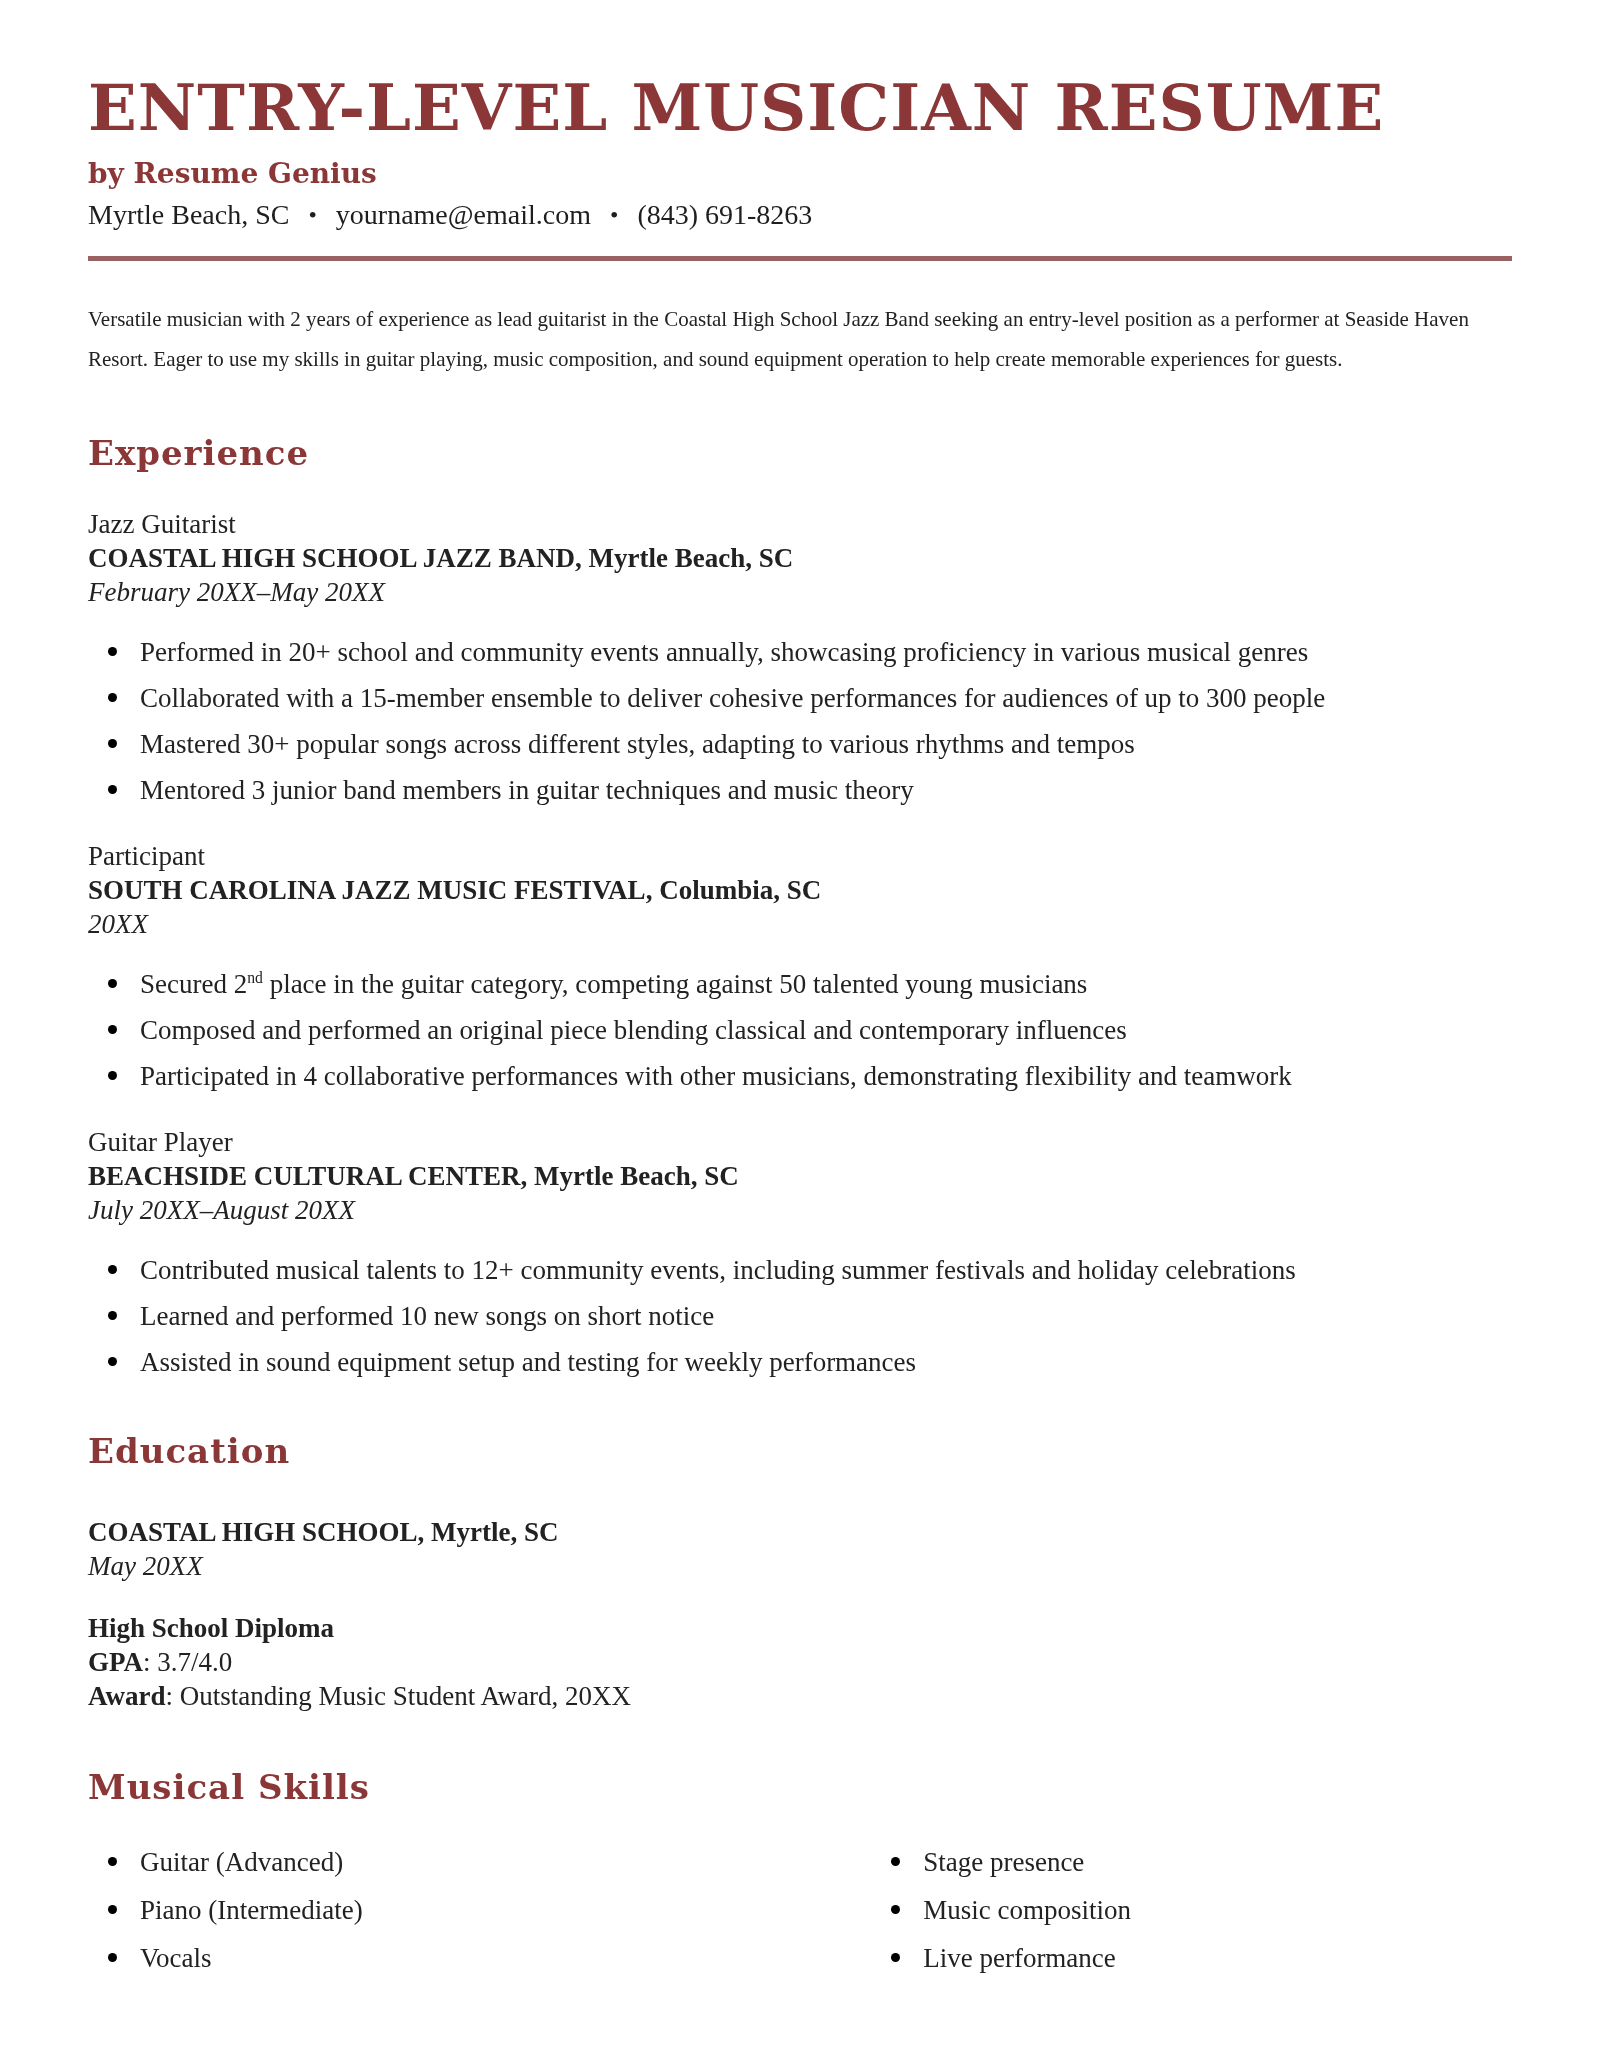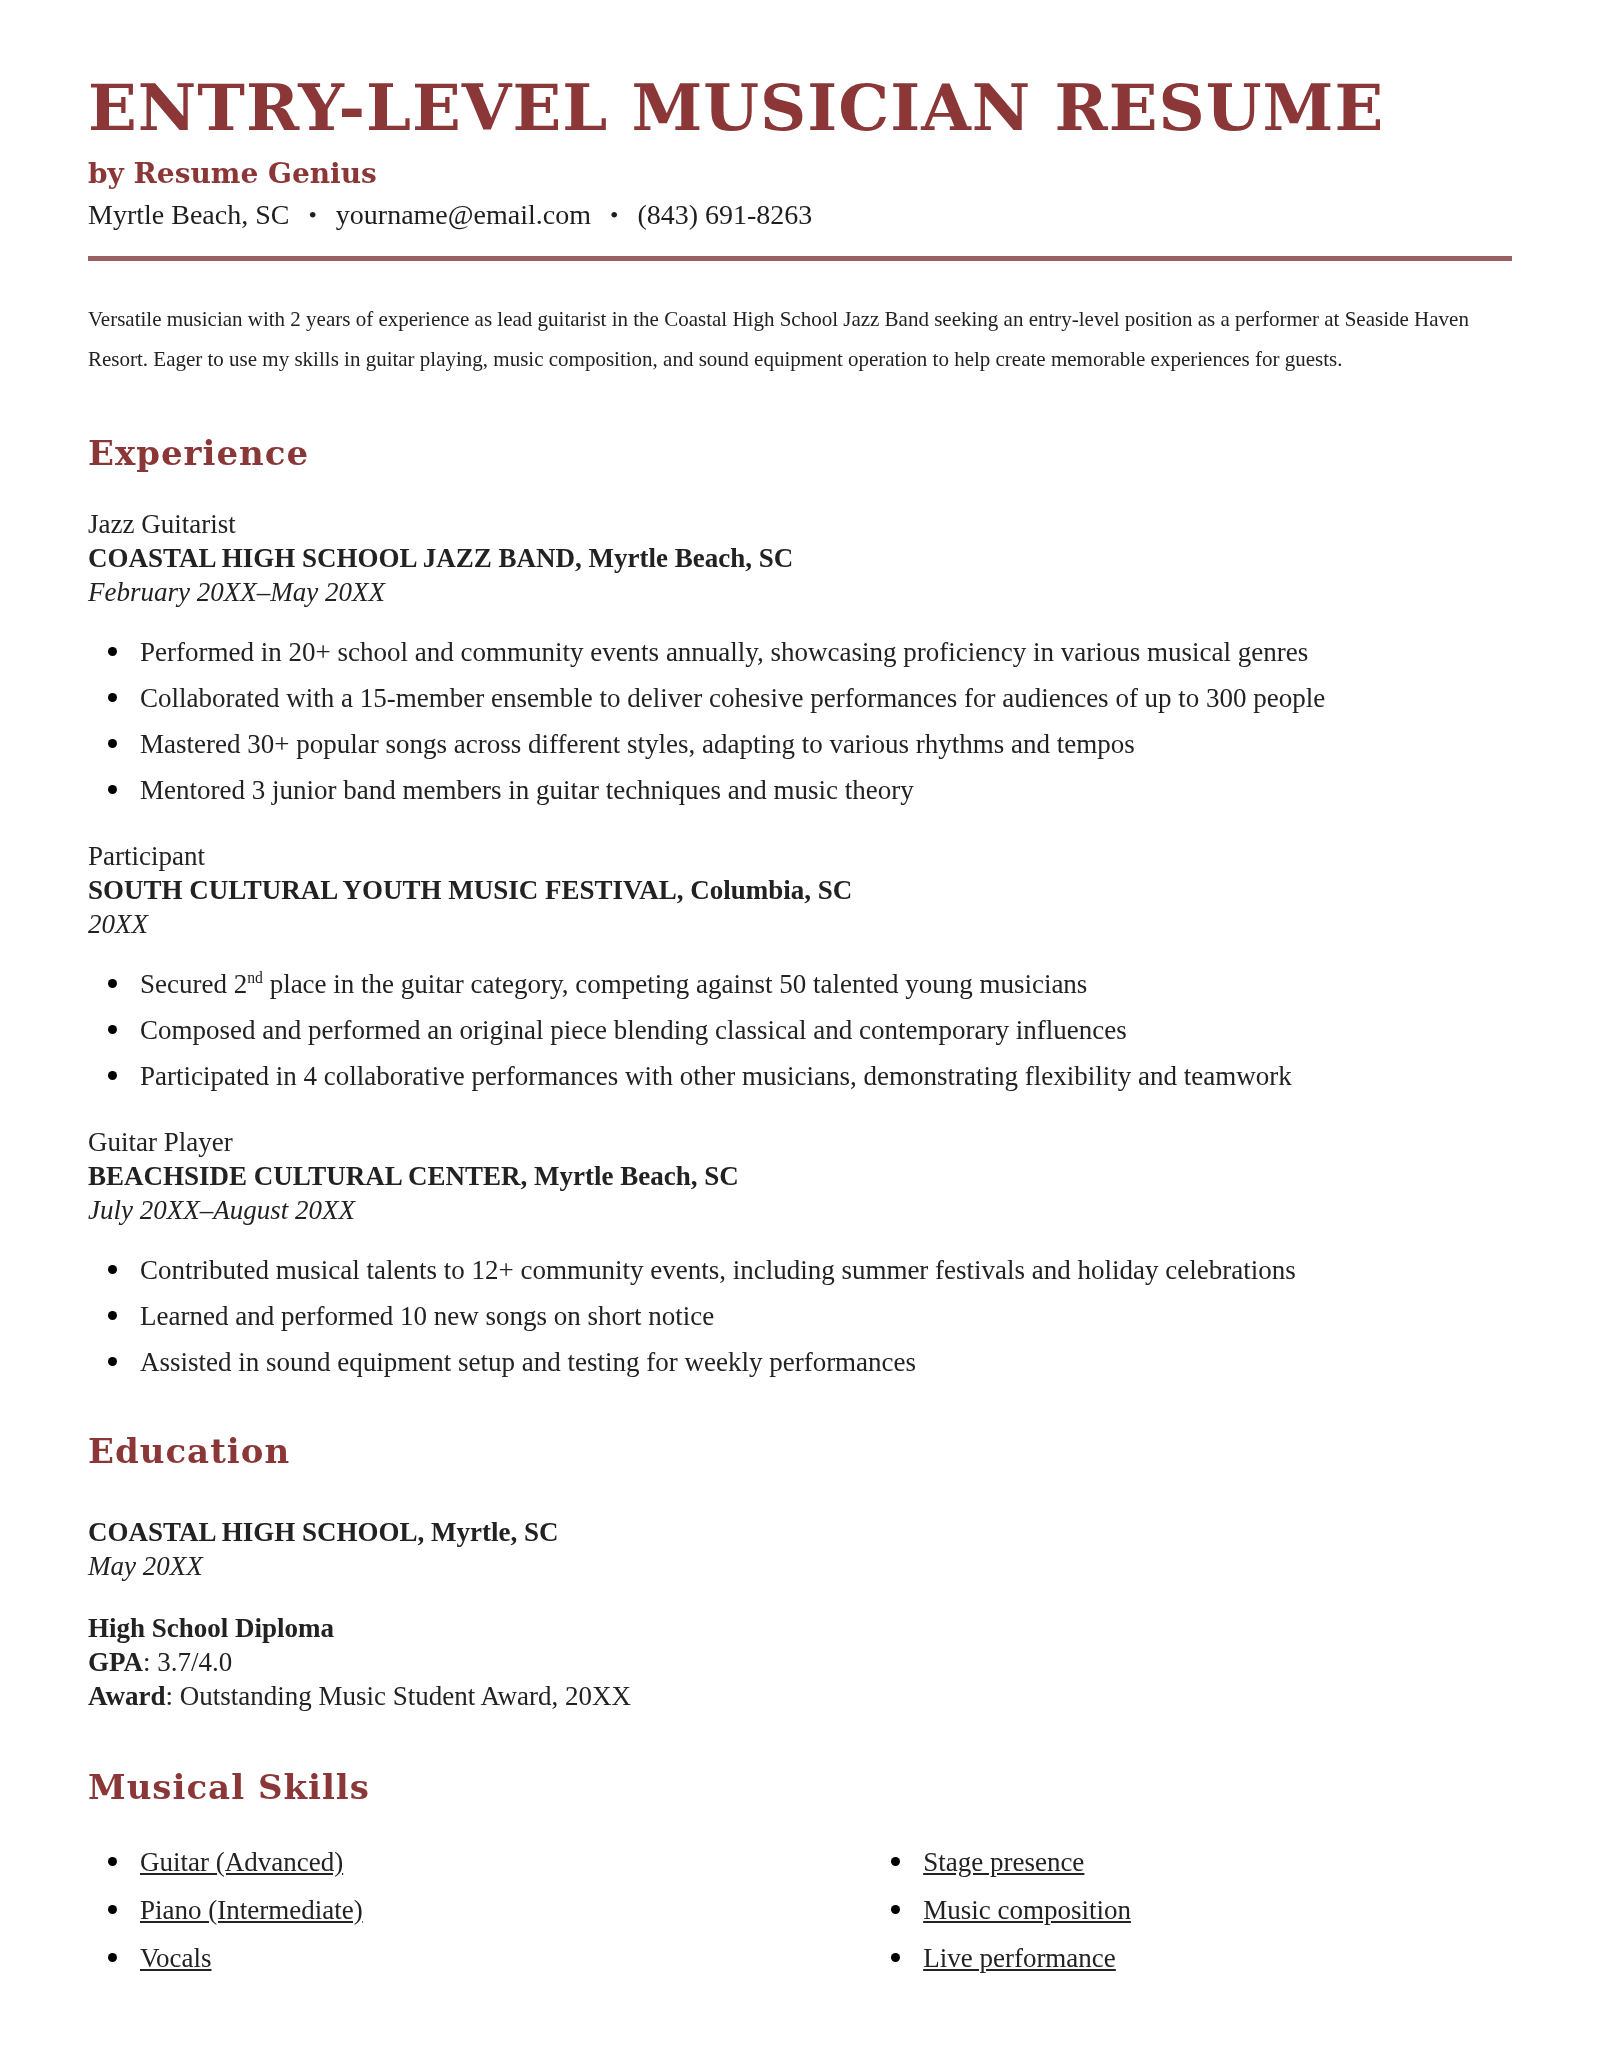"SOUTH CULTURAL YOUTH MUSIC FESTIVAL," div.job-line { text: CULTURAL YOUTH -> CAROLINA JAZZ }
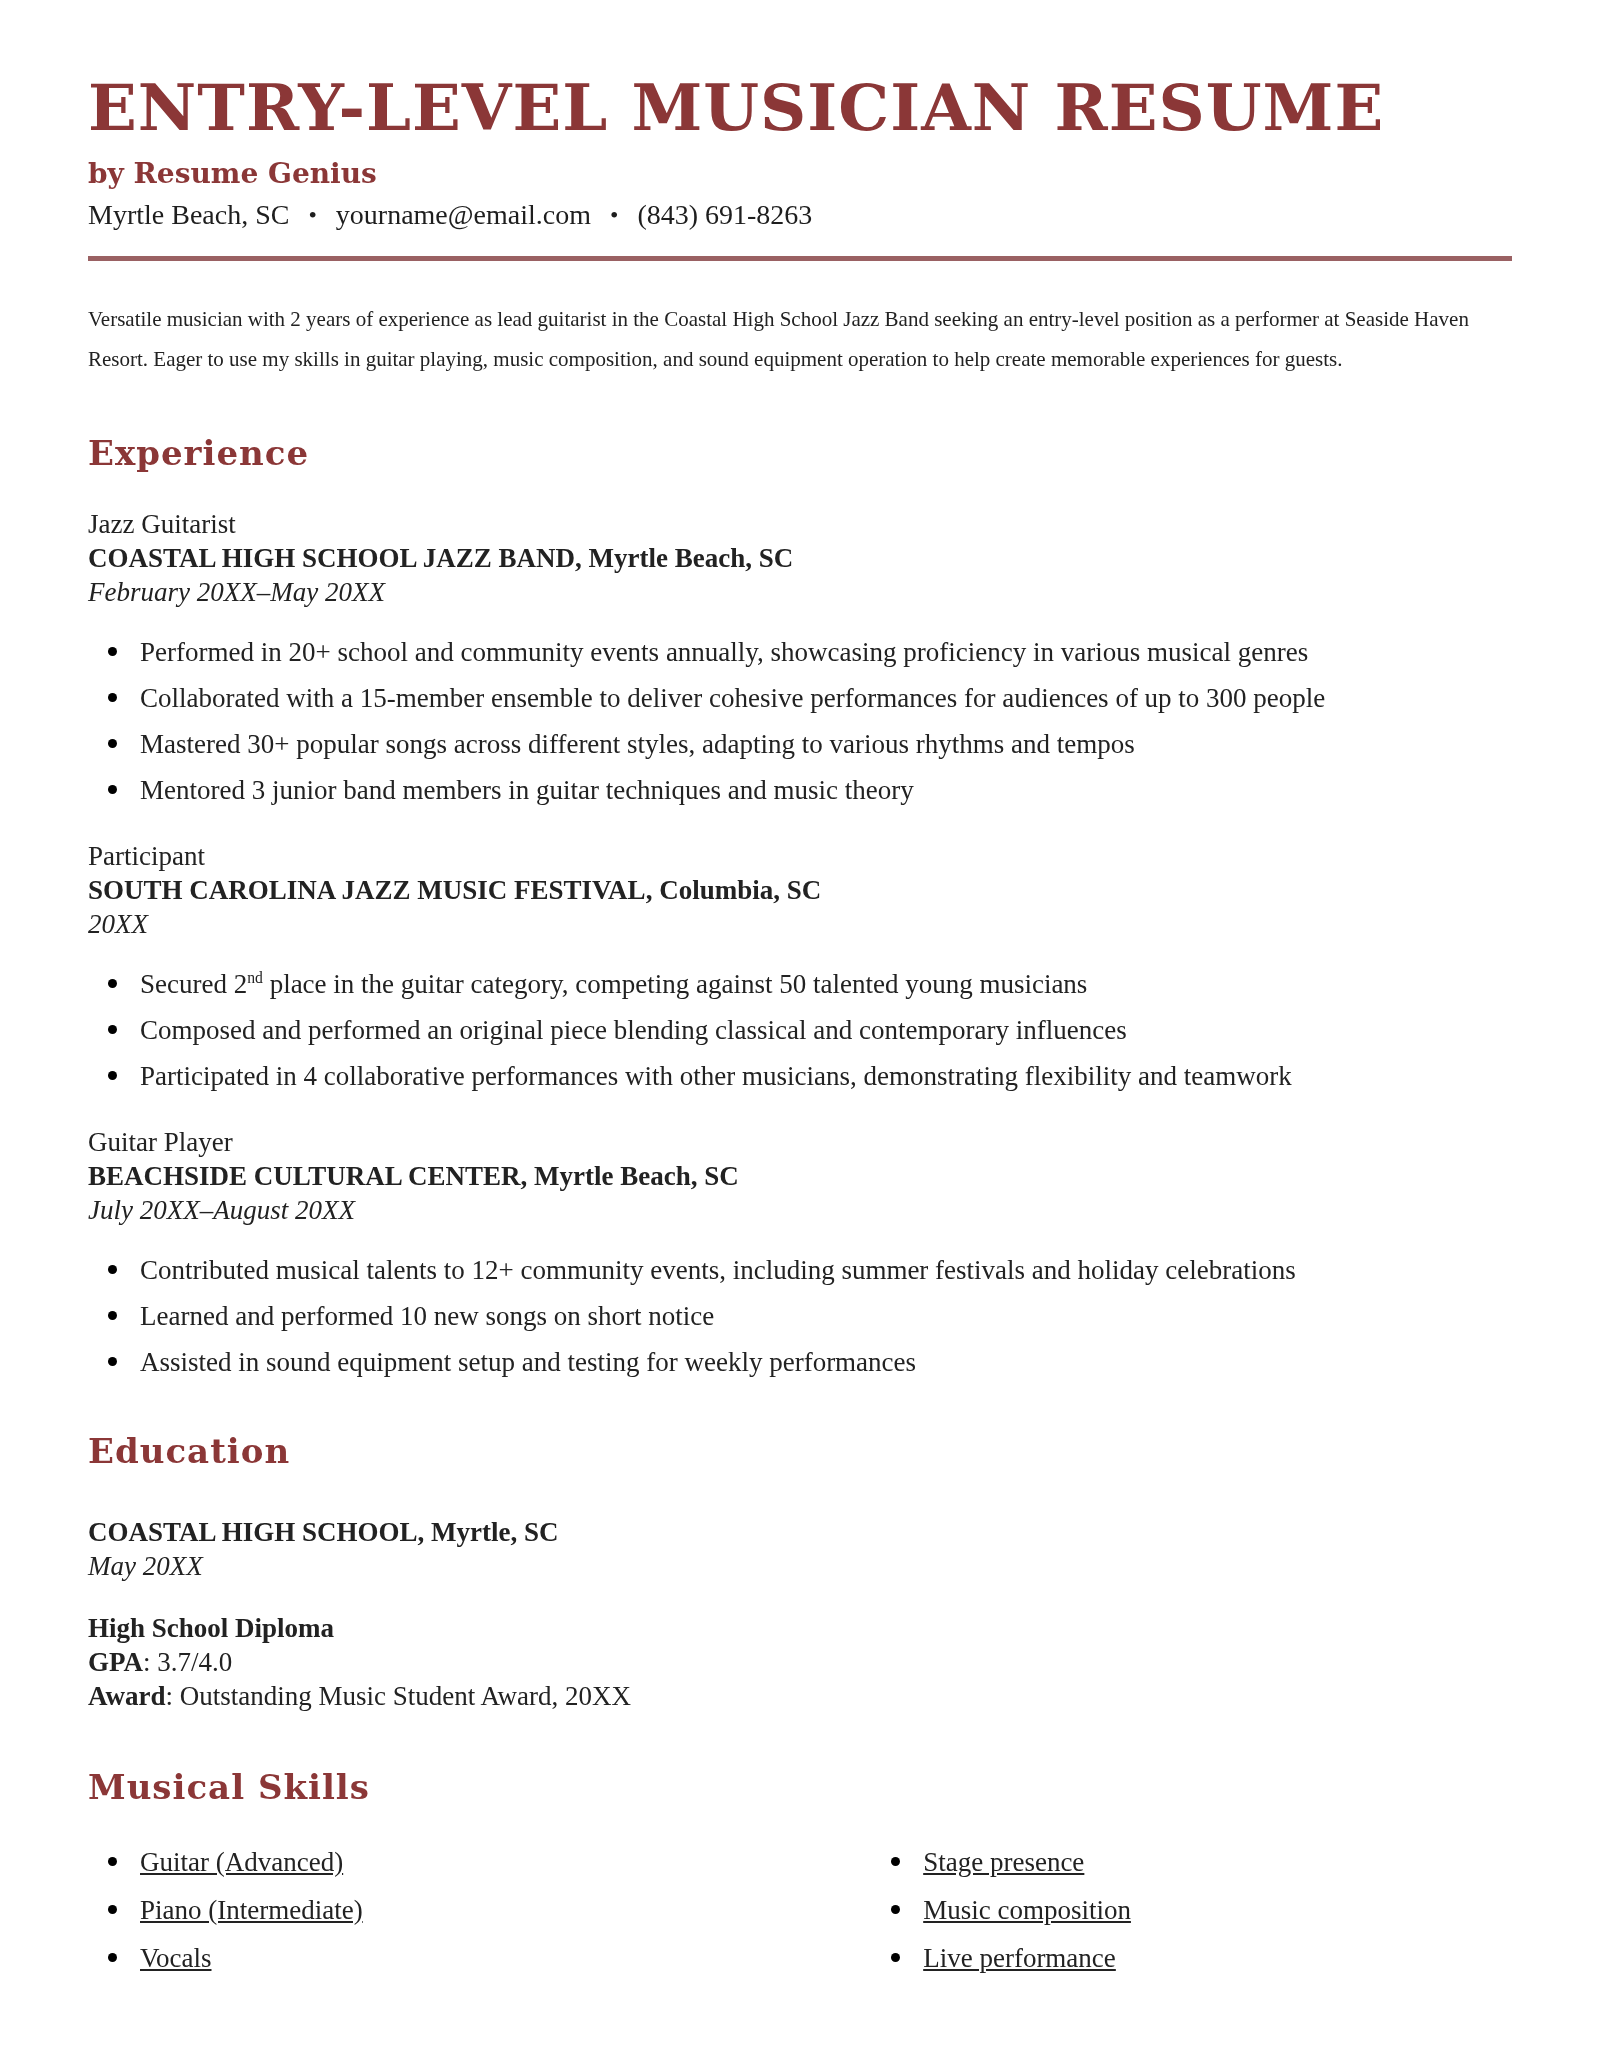"Guitar (Advanced)" .skills-grid { text-decoration: underline -> none }
